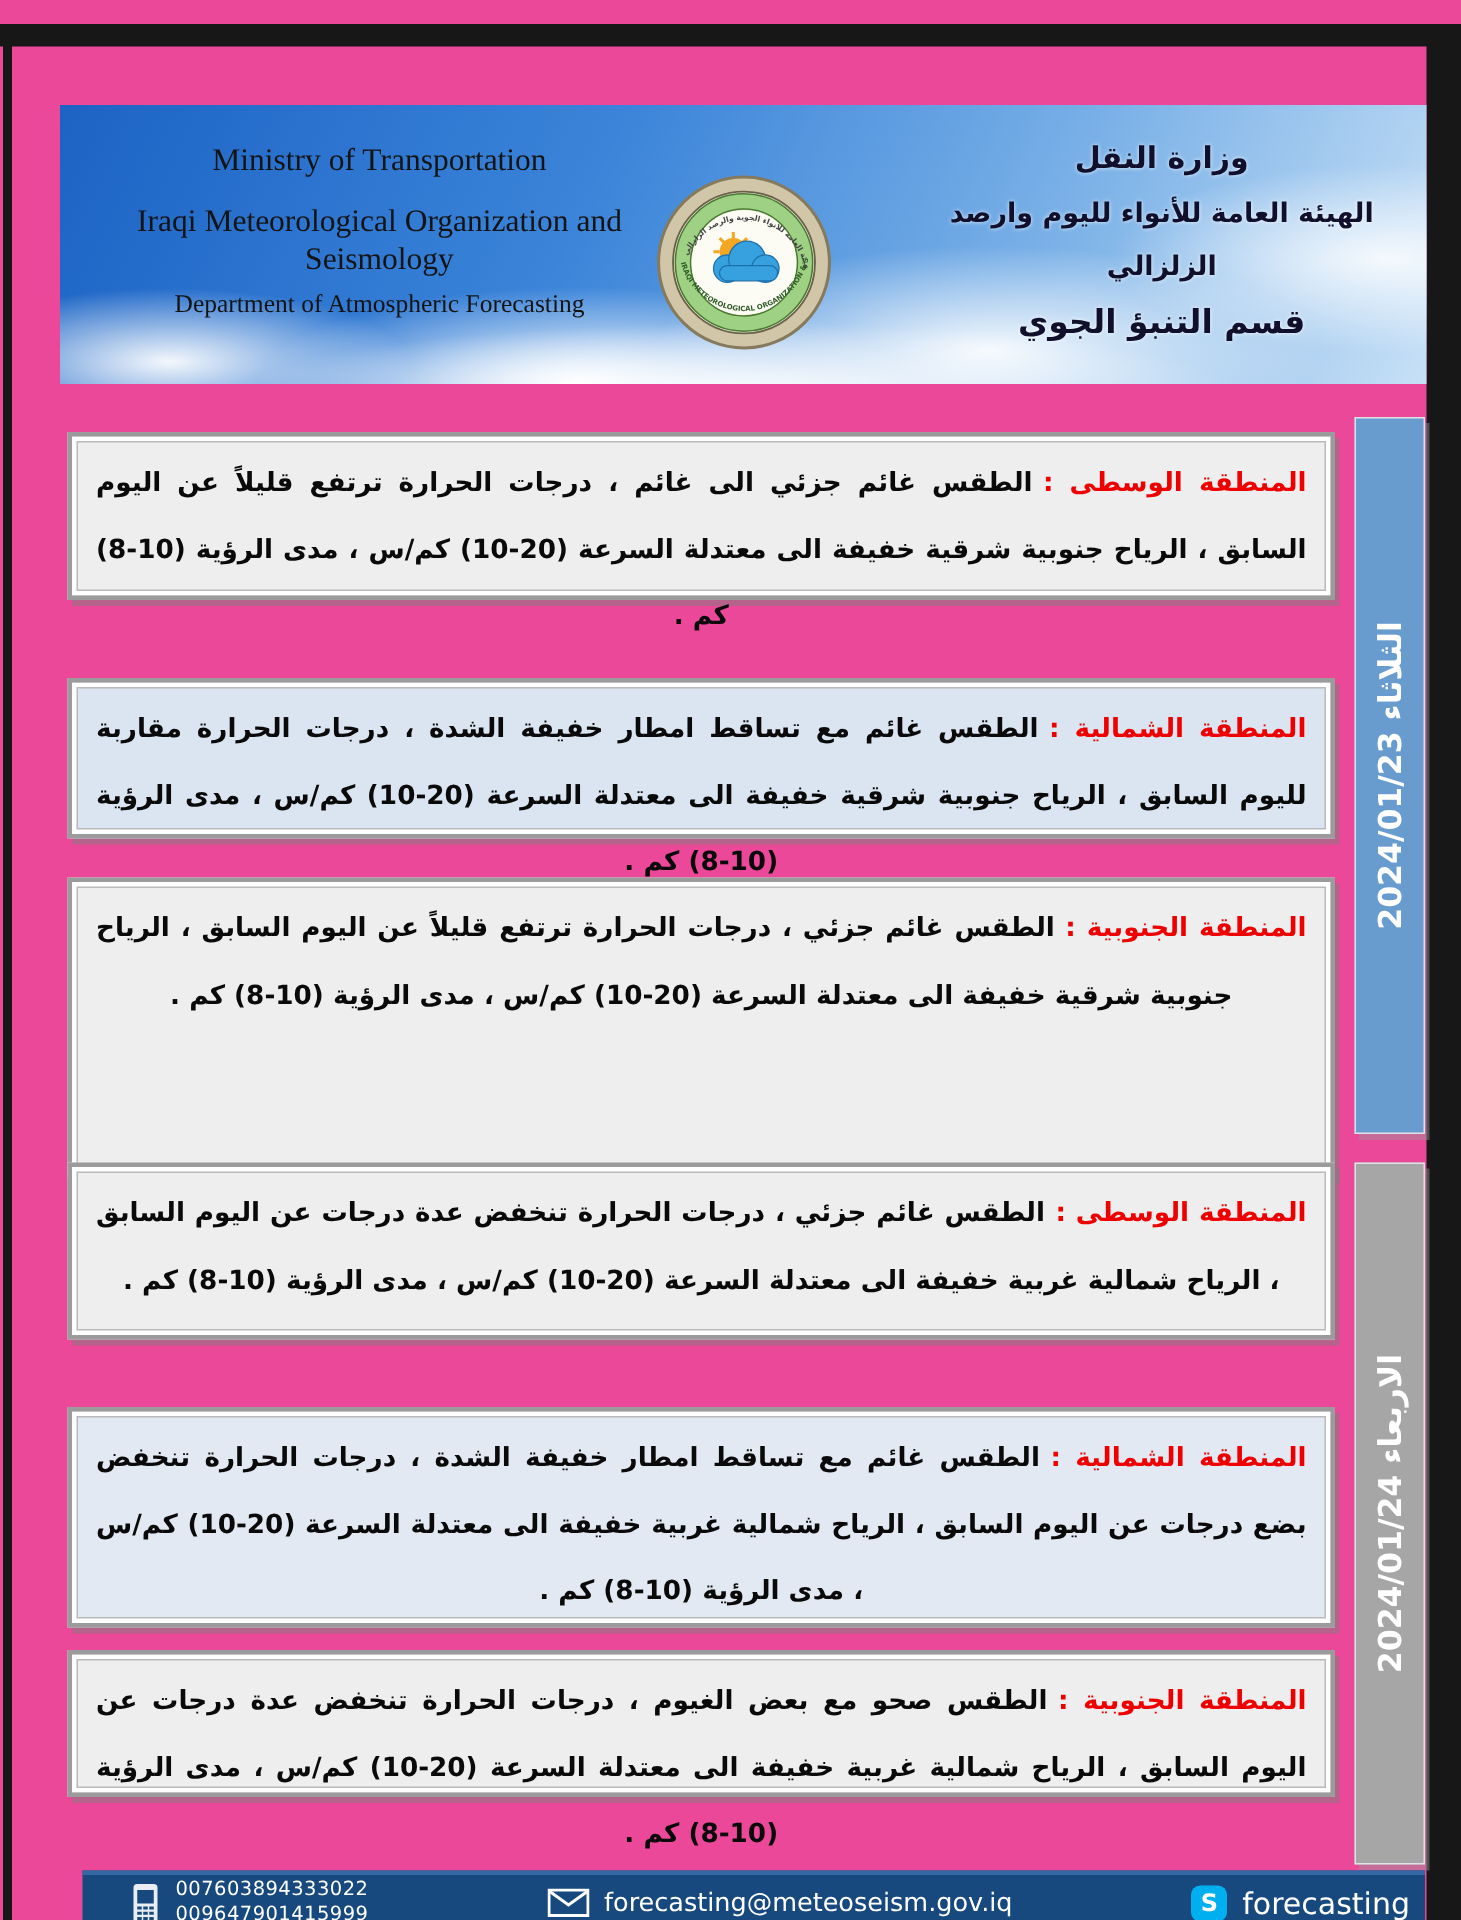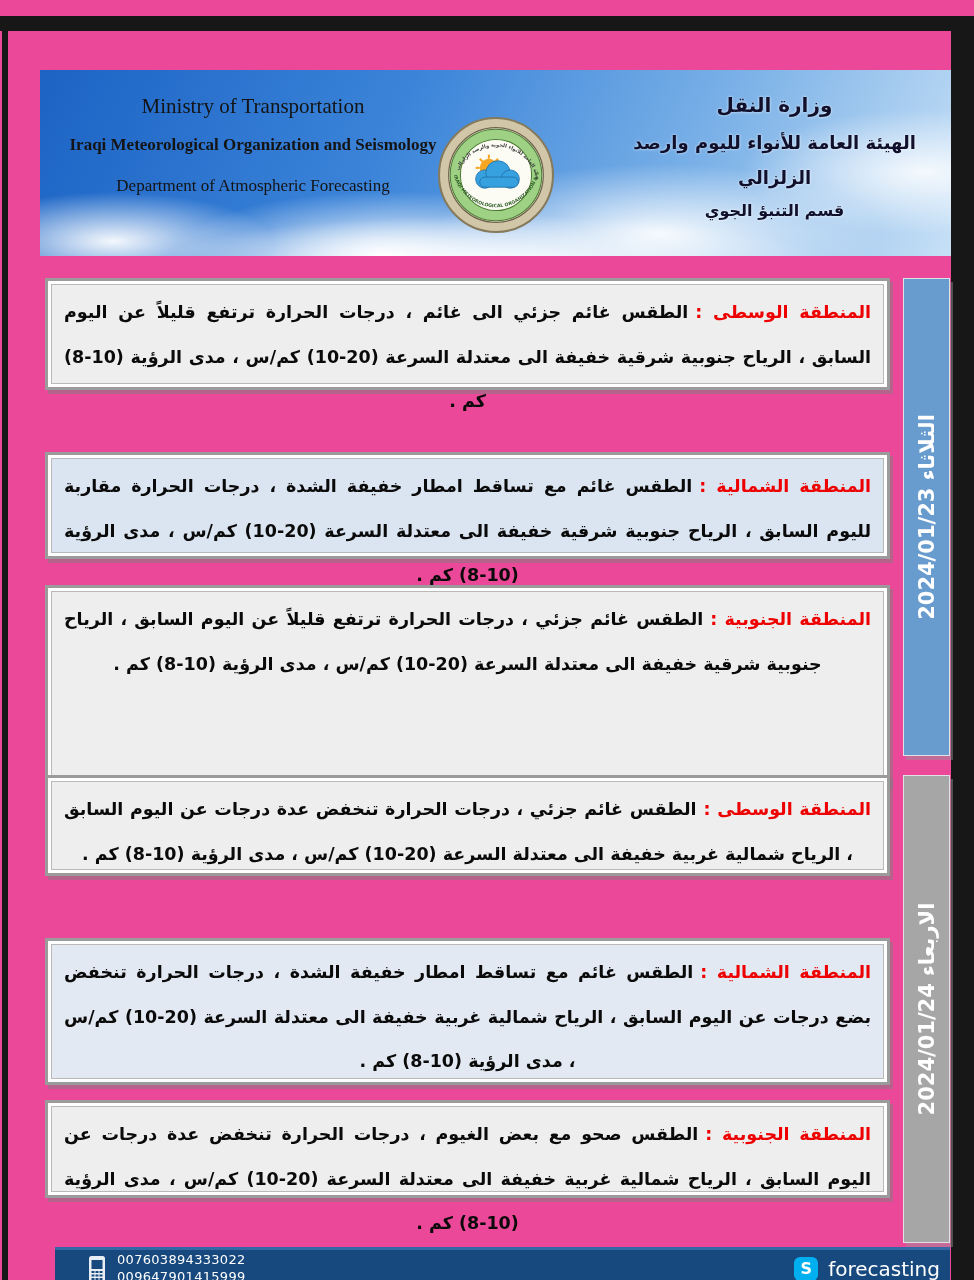"Iraqi Meteorological Organization and" .header-en .l2 { font-size: 17px -> 21px; font-weight: bold -> none; margin-bottom: 21px -> 8px }
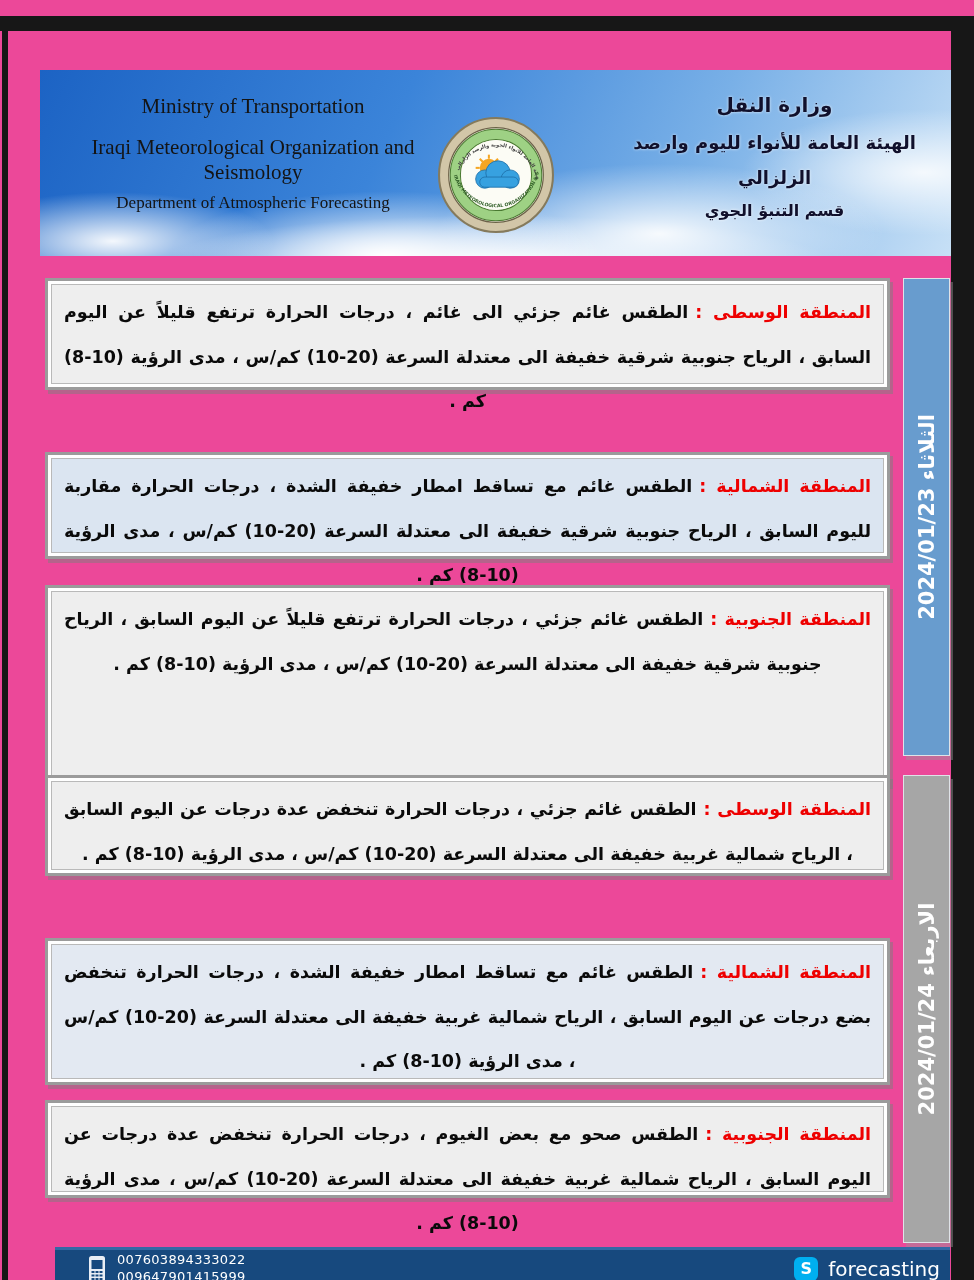"قسم التنبؤ الجوي" .header-ar .a3 { font-size: 16px -> 22px }
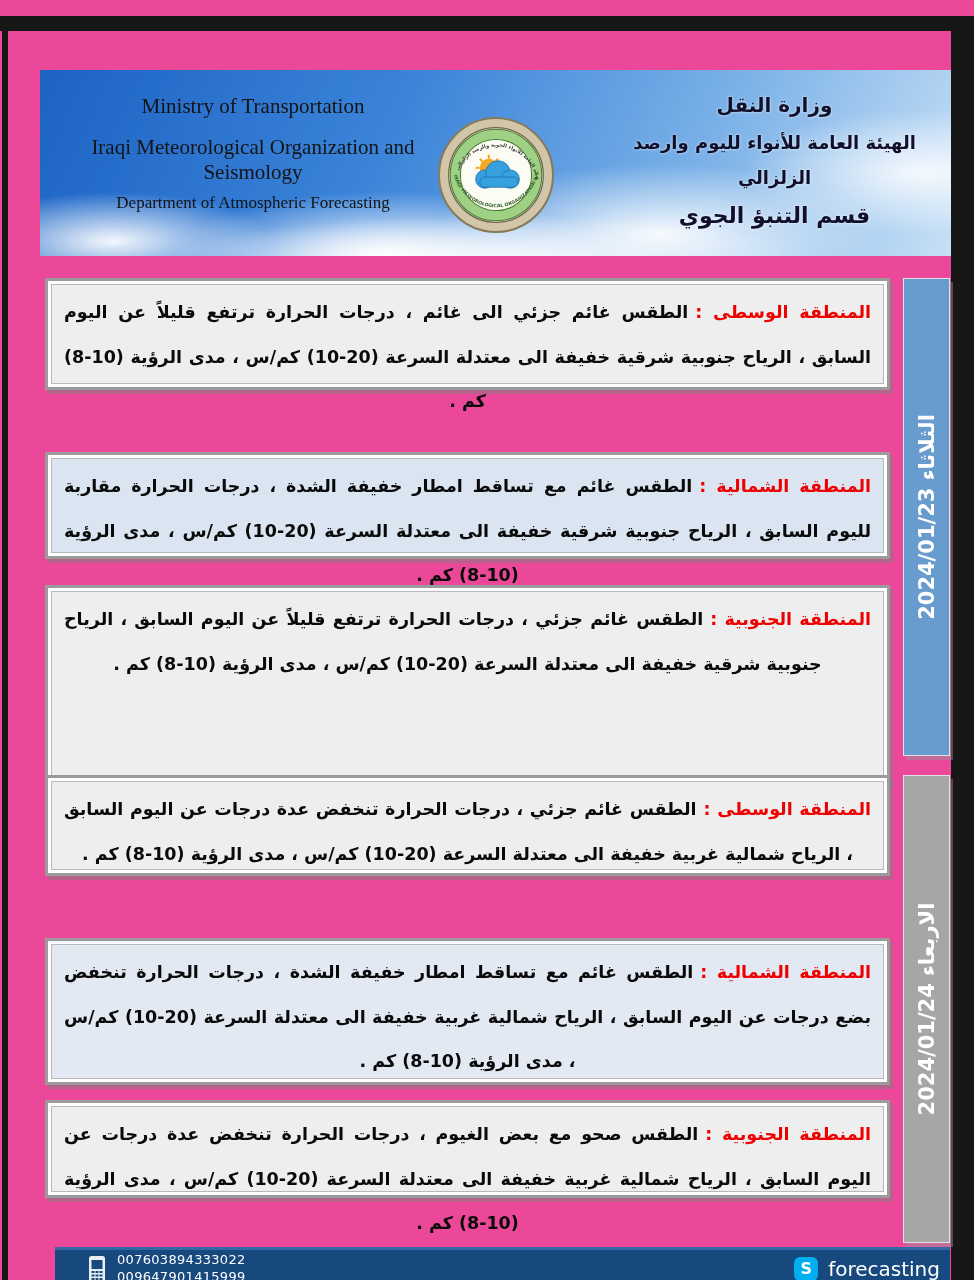"المنطقة الوسطى :الطقس غائم جزئي الى" .b1 { top: 278px -> 288px }
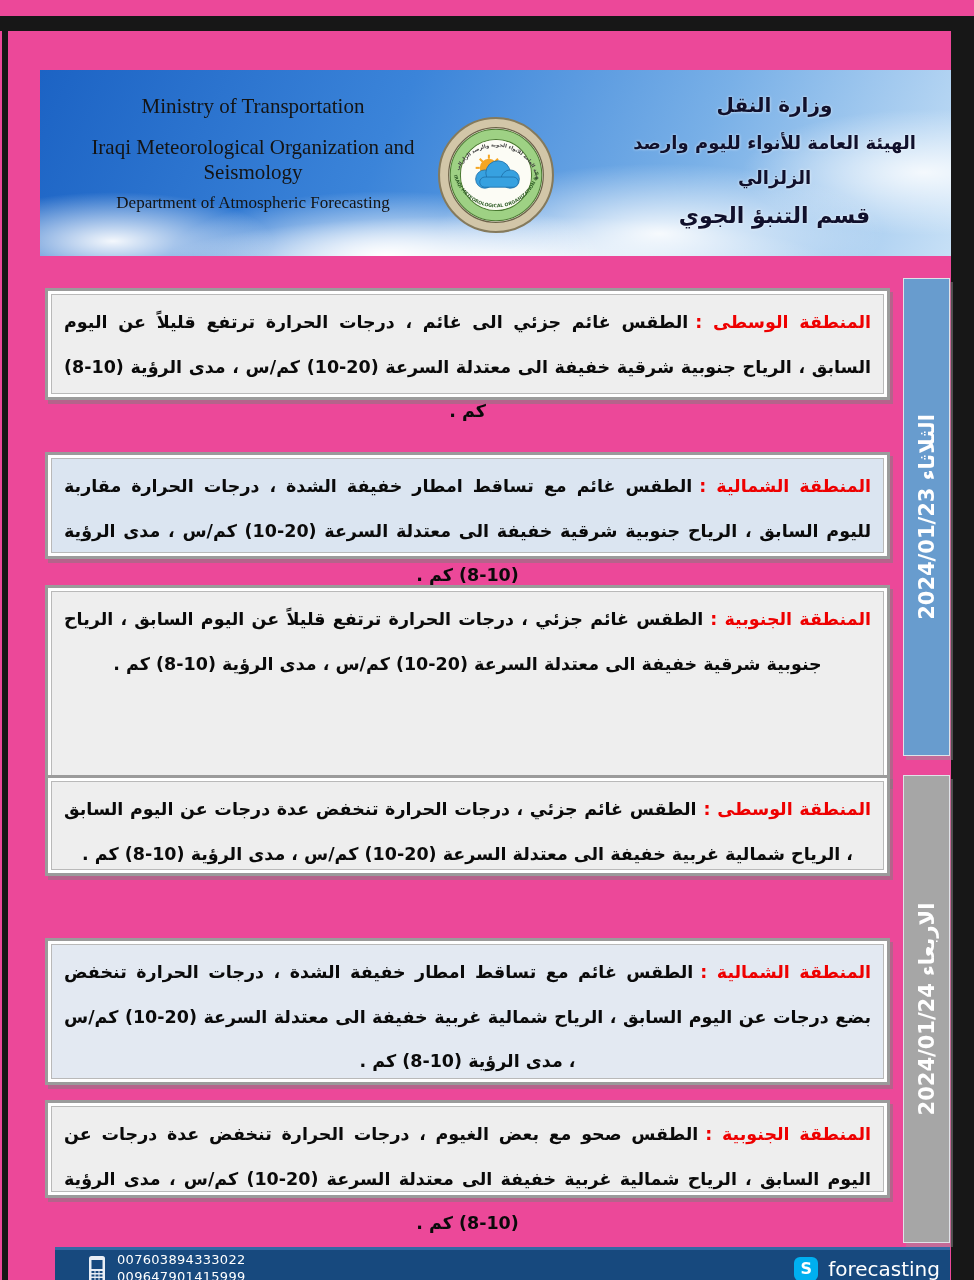"المنطقة الوسطى :الطقس غائم جزئي ،" .b4 { height: 101px -> 118px }
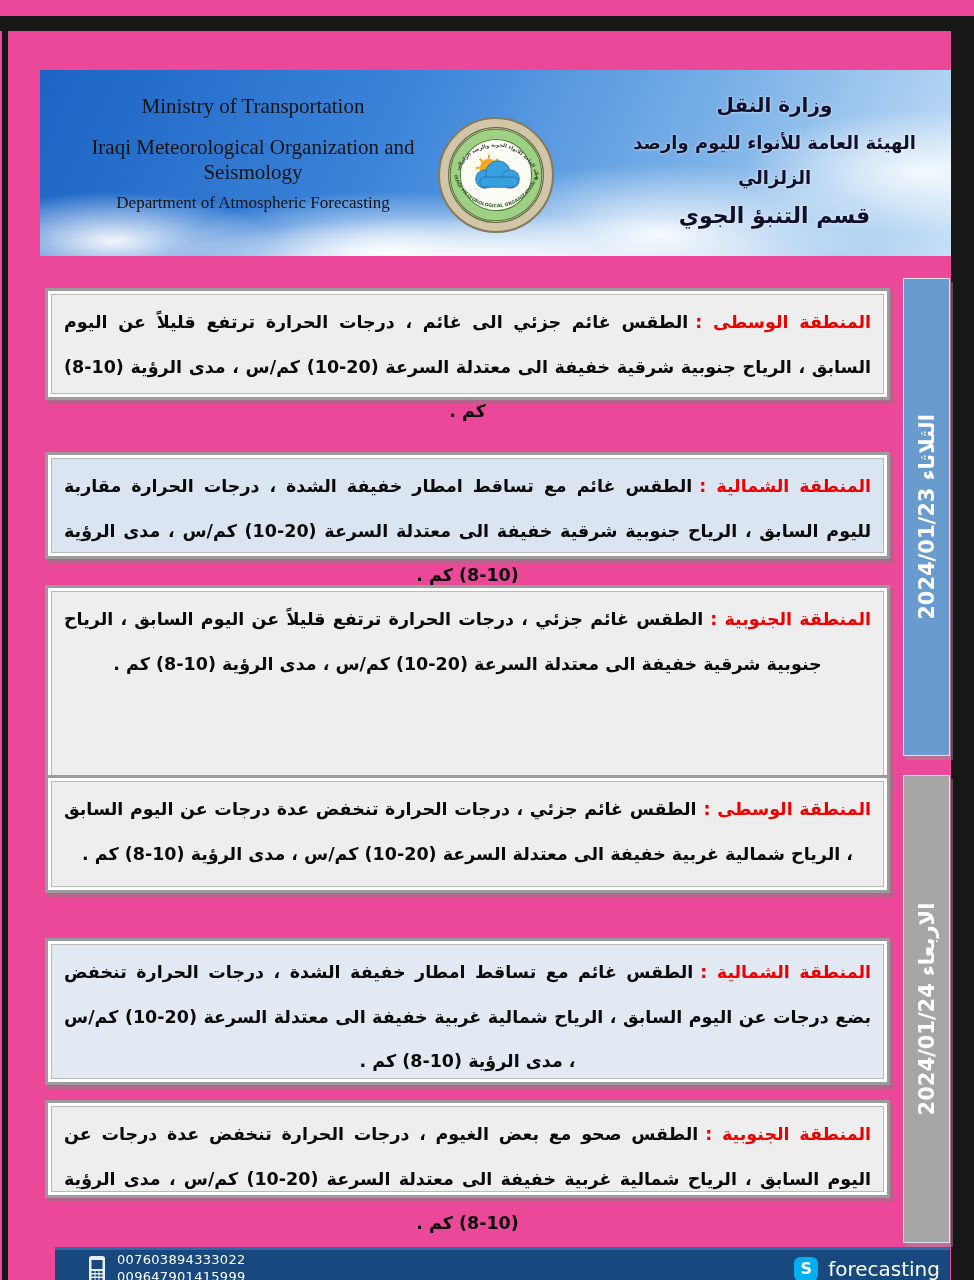"forecasting@meteoseism.gov.iq" div.fgroup { html: none -> <div> <svg> <rect></rect> <path></path> </svg> <span>forecasting@meteoseism.gov.iq</span> </div> }
